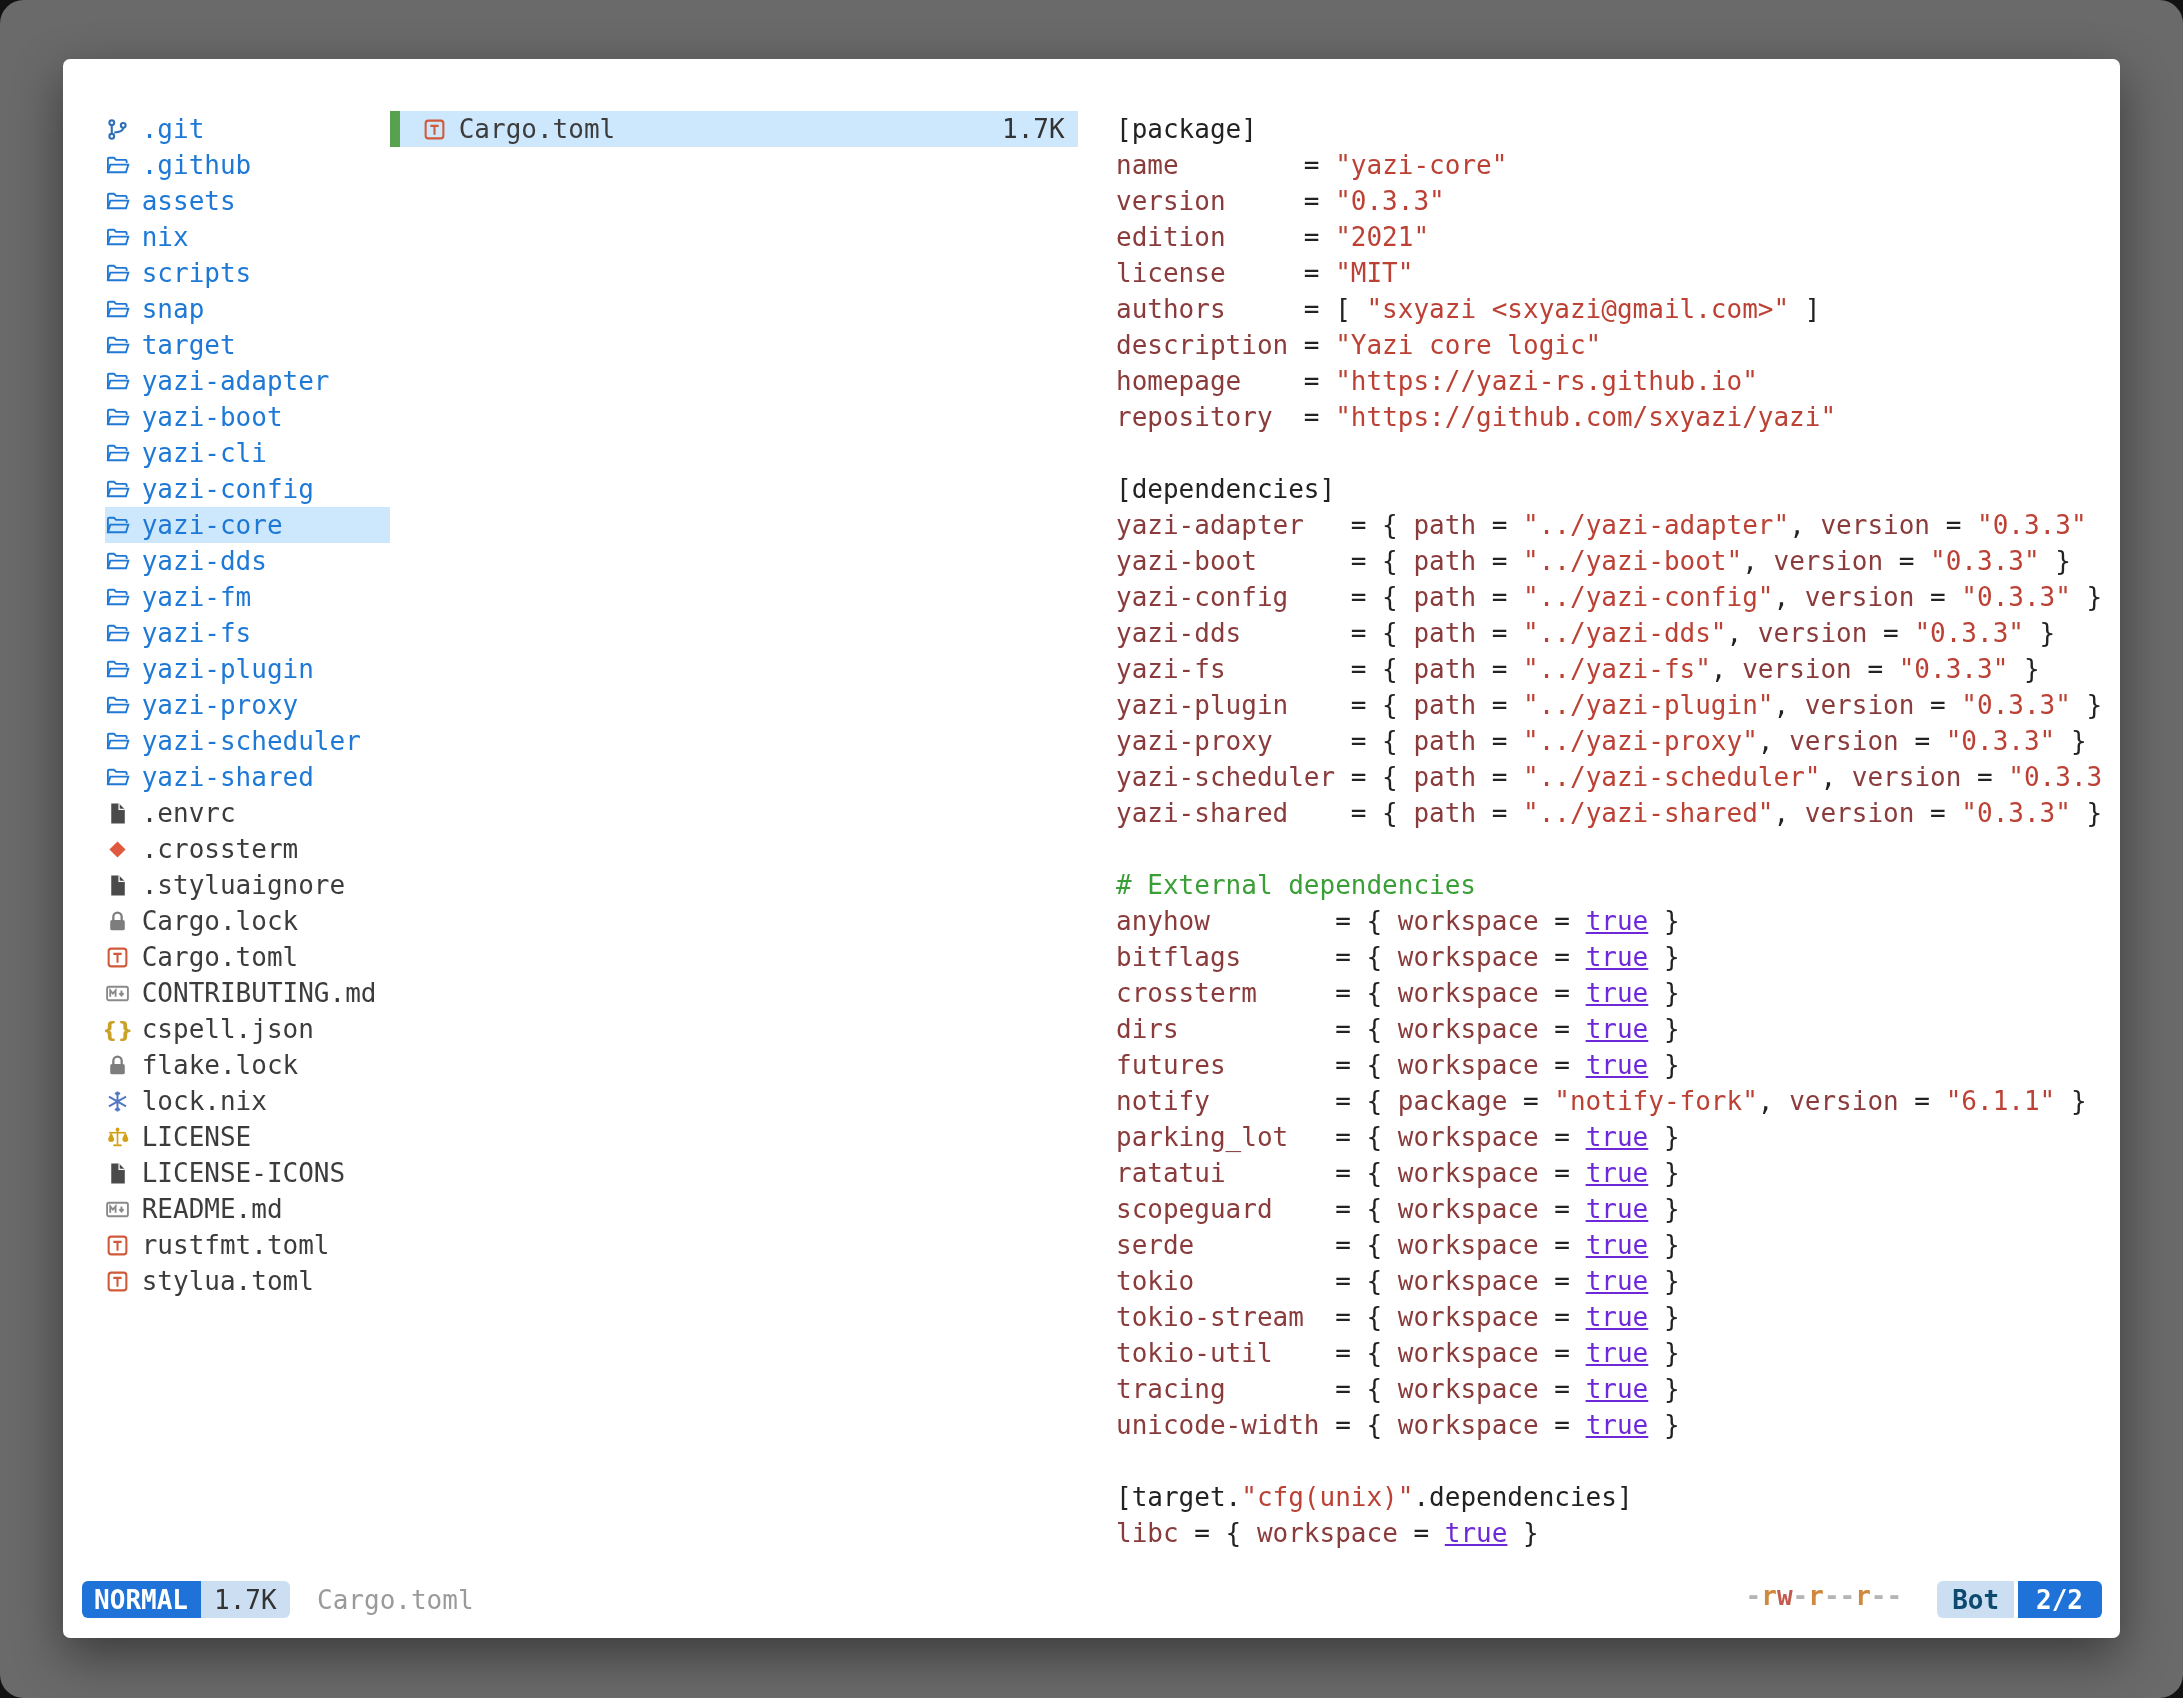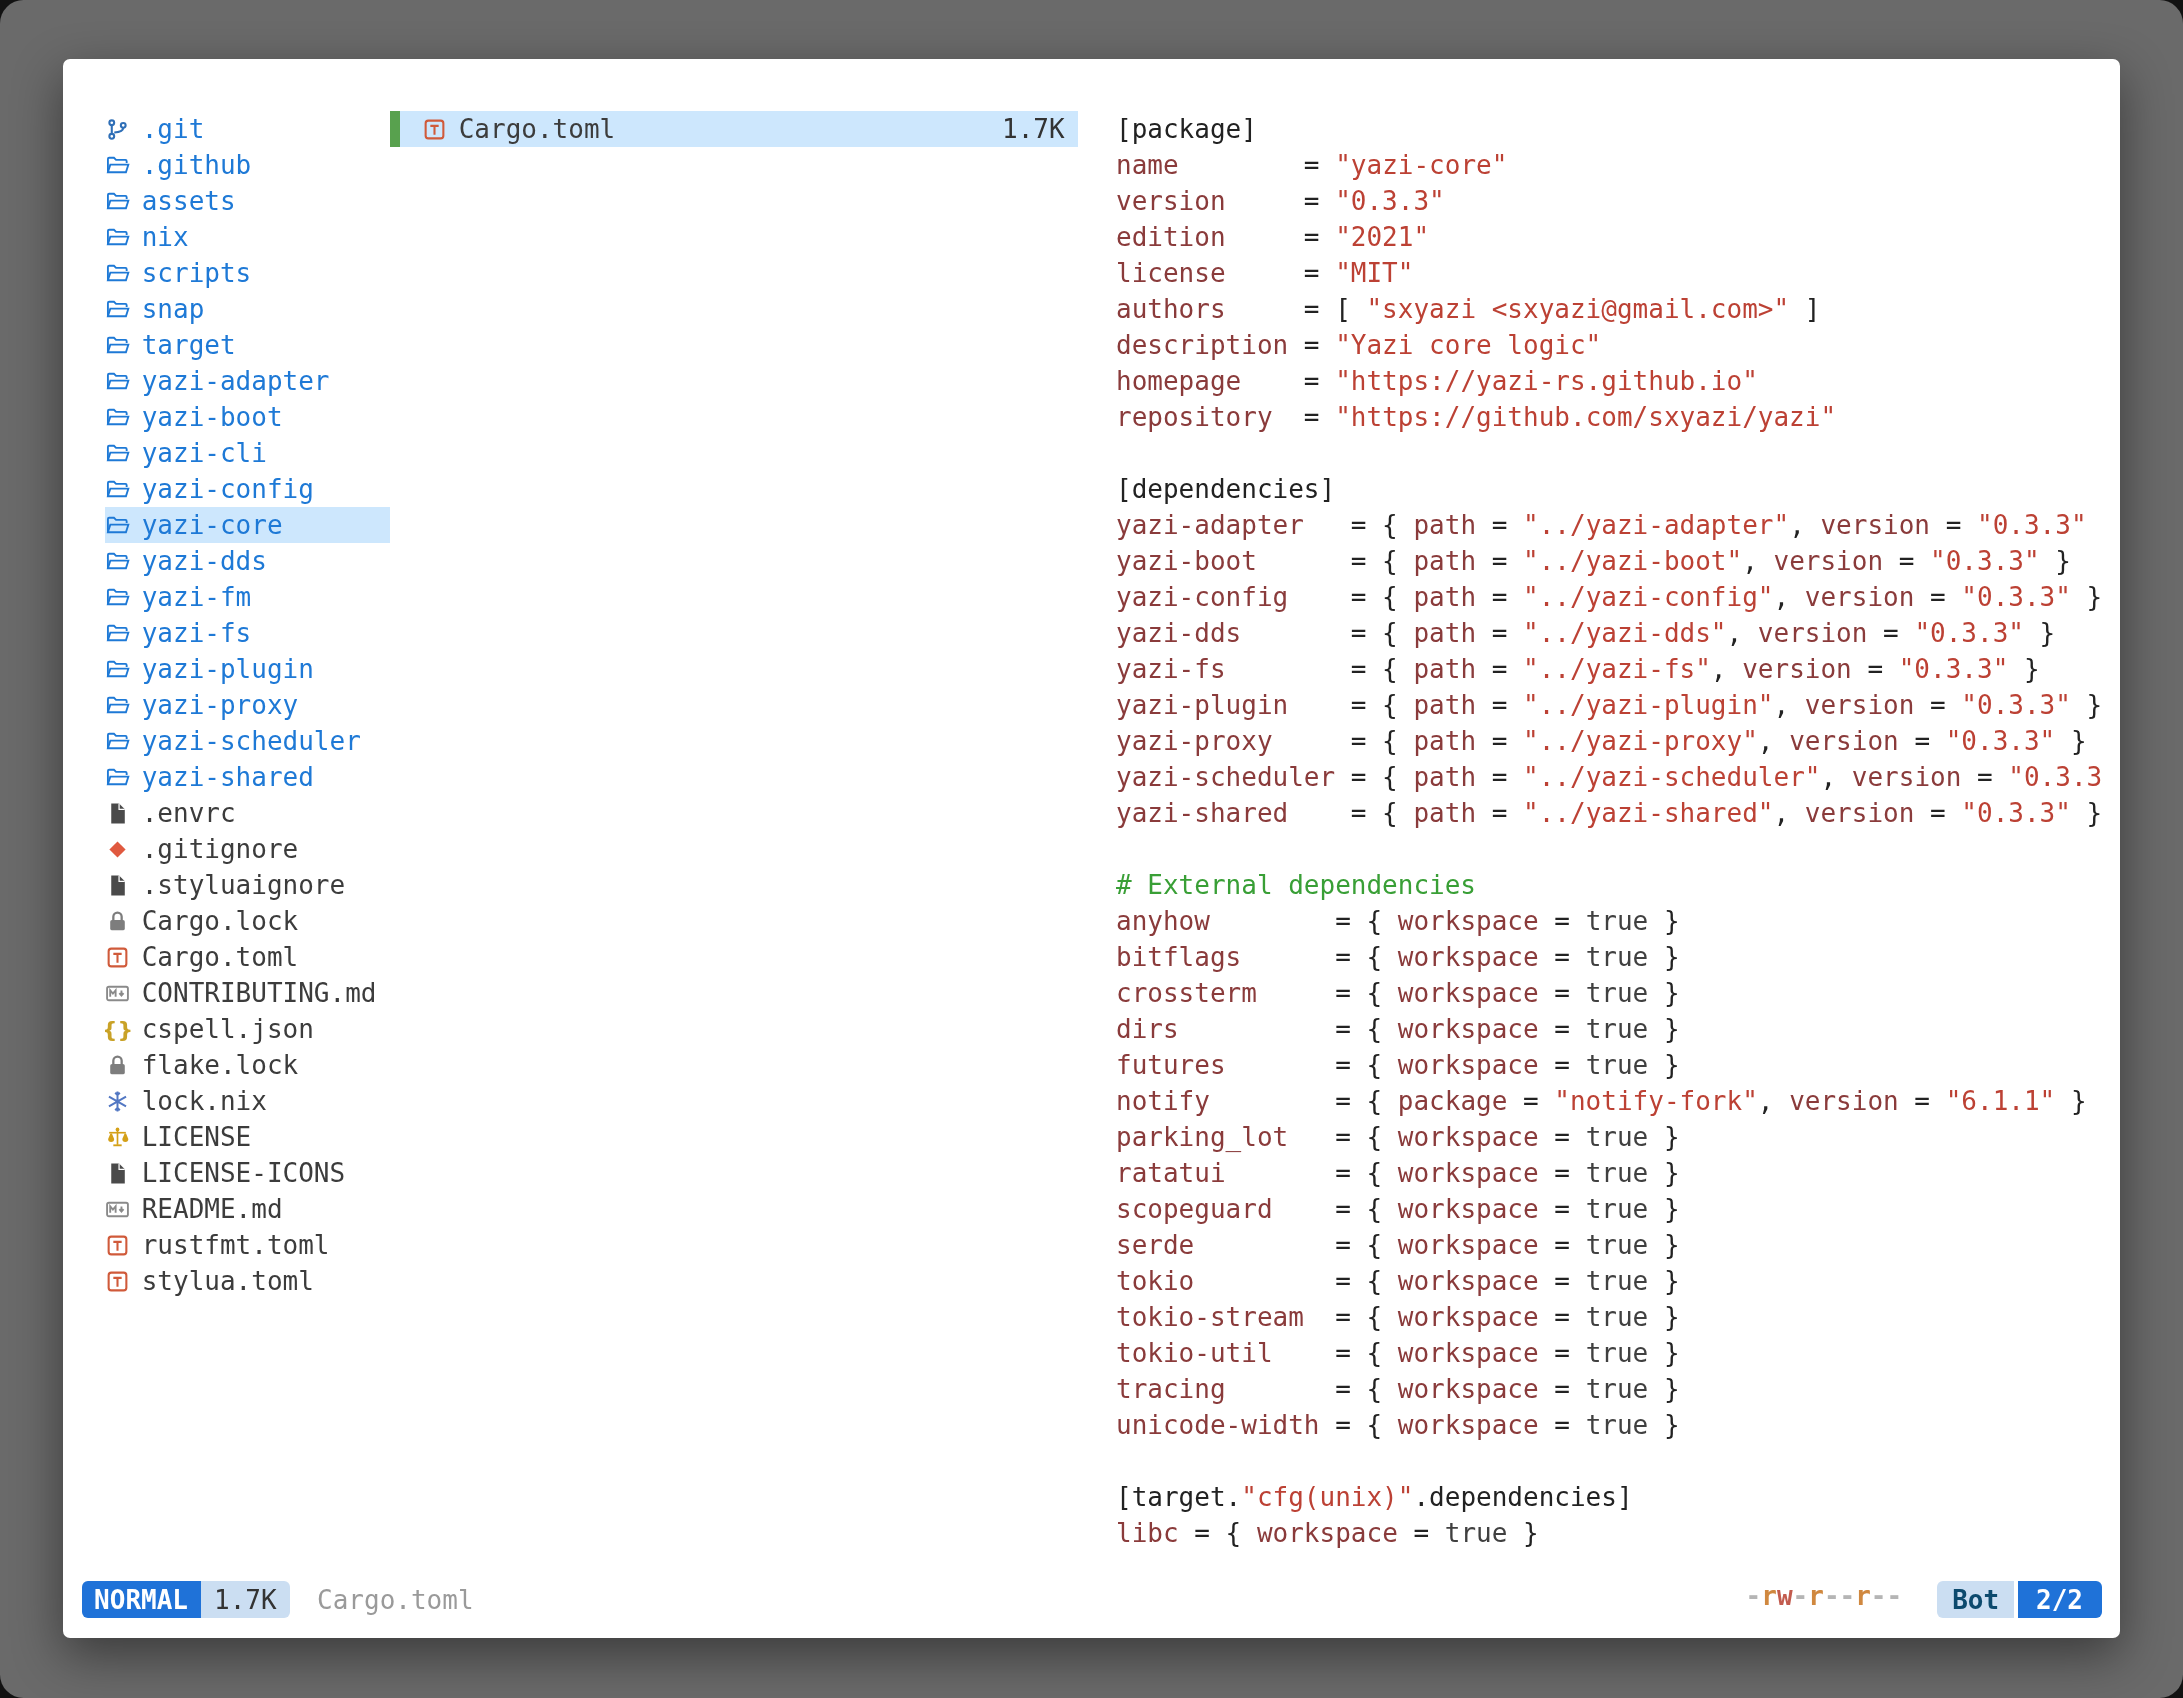".gitignore" span.label { text: .gitignore -> .crossterm }
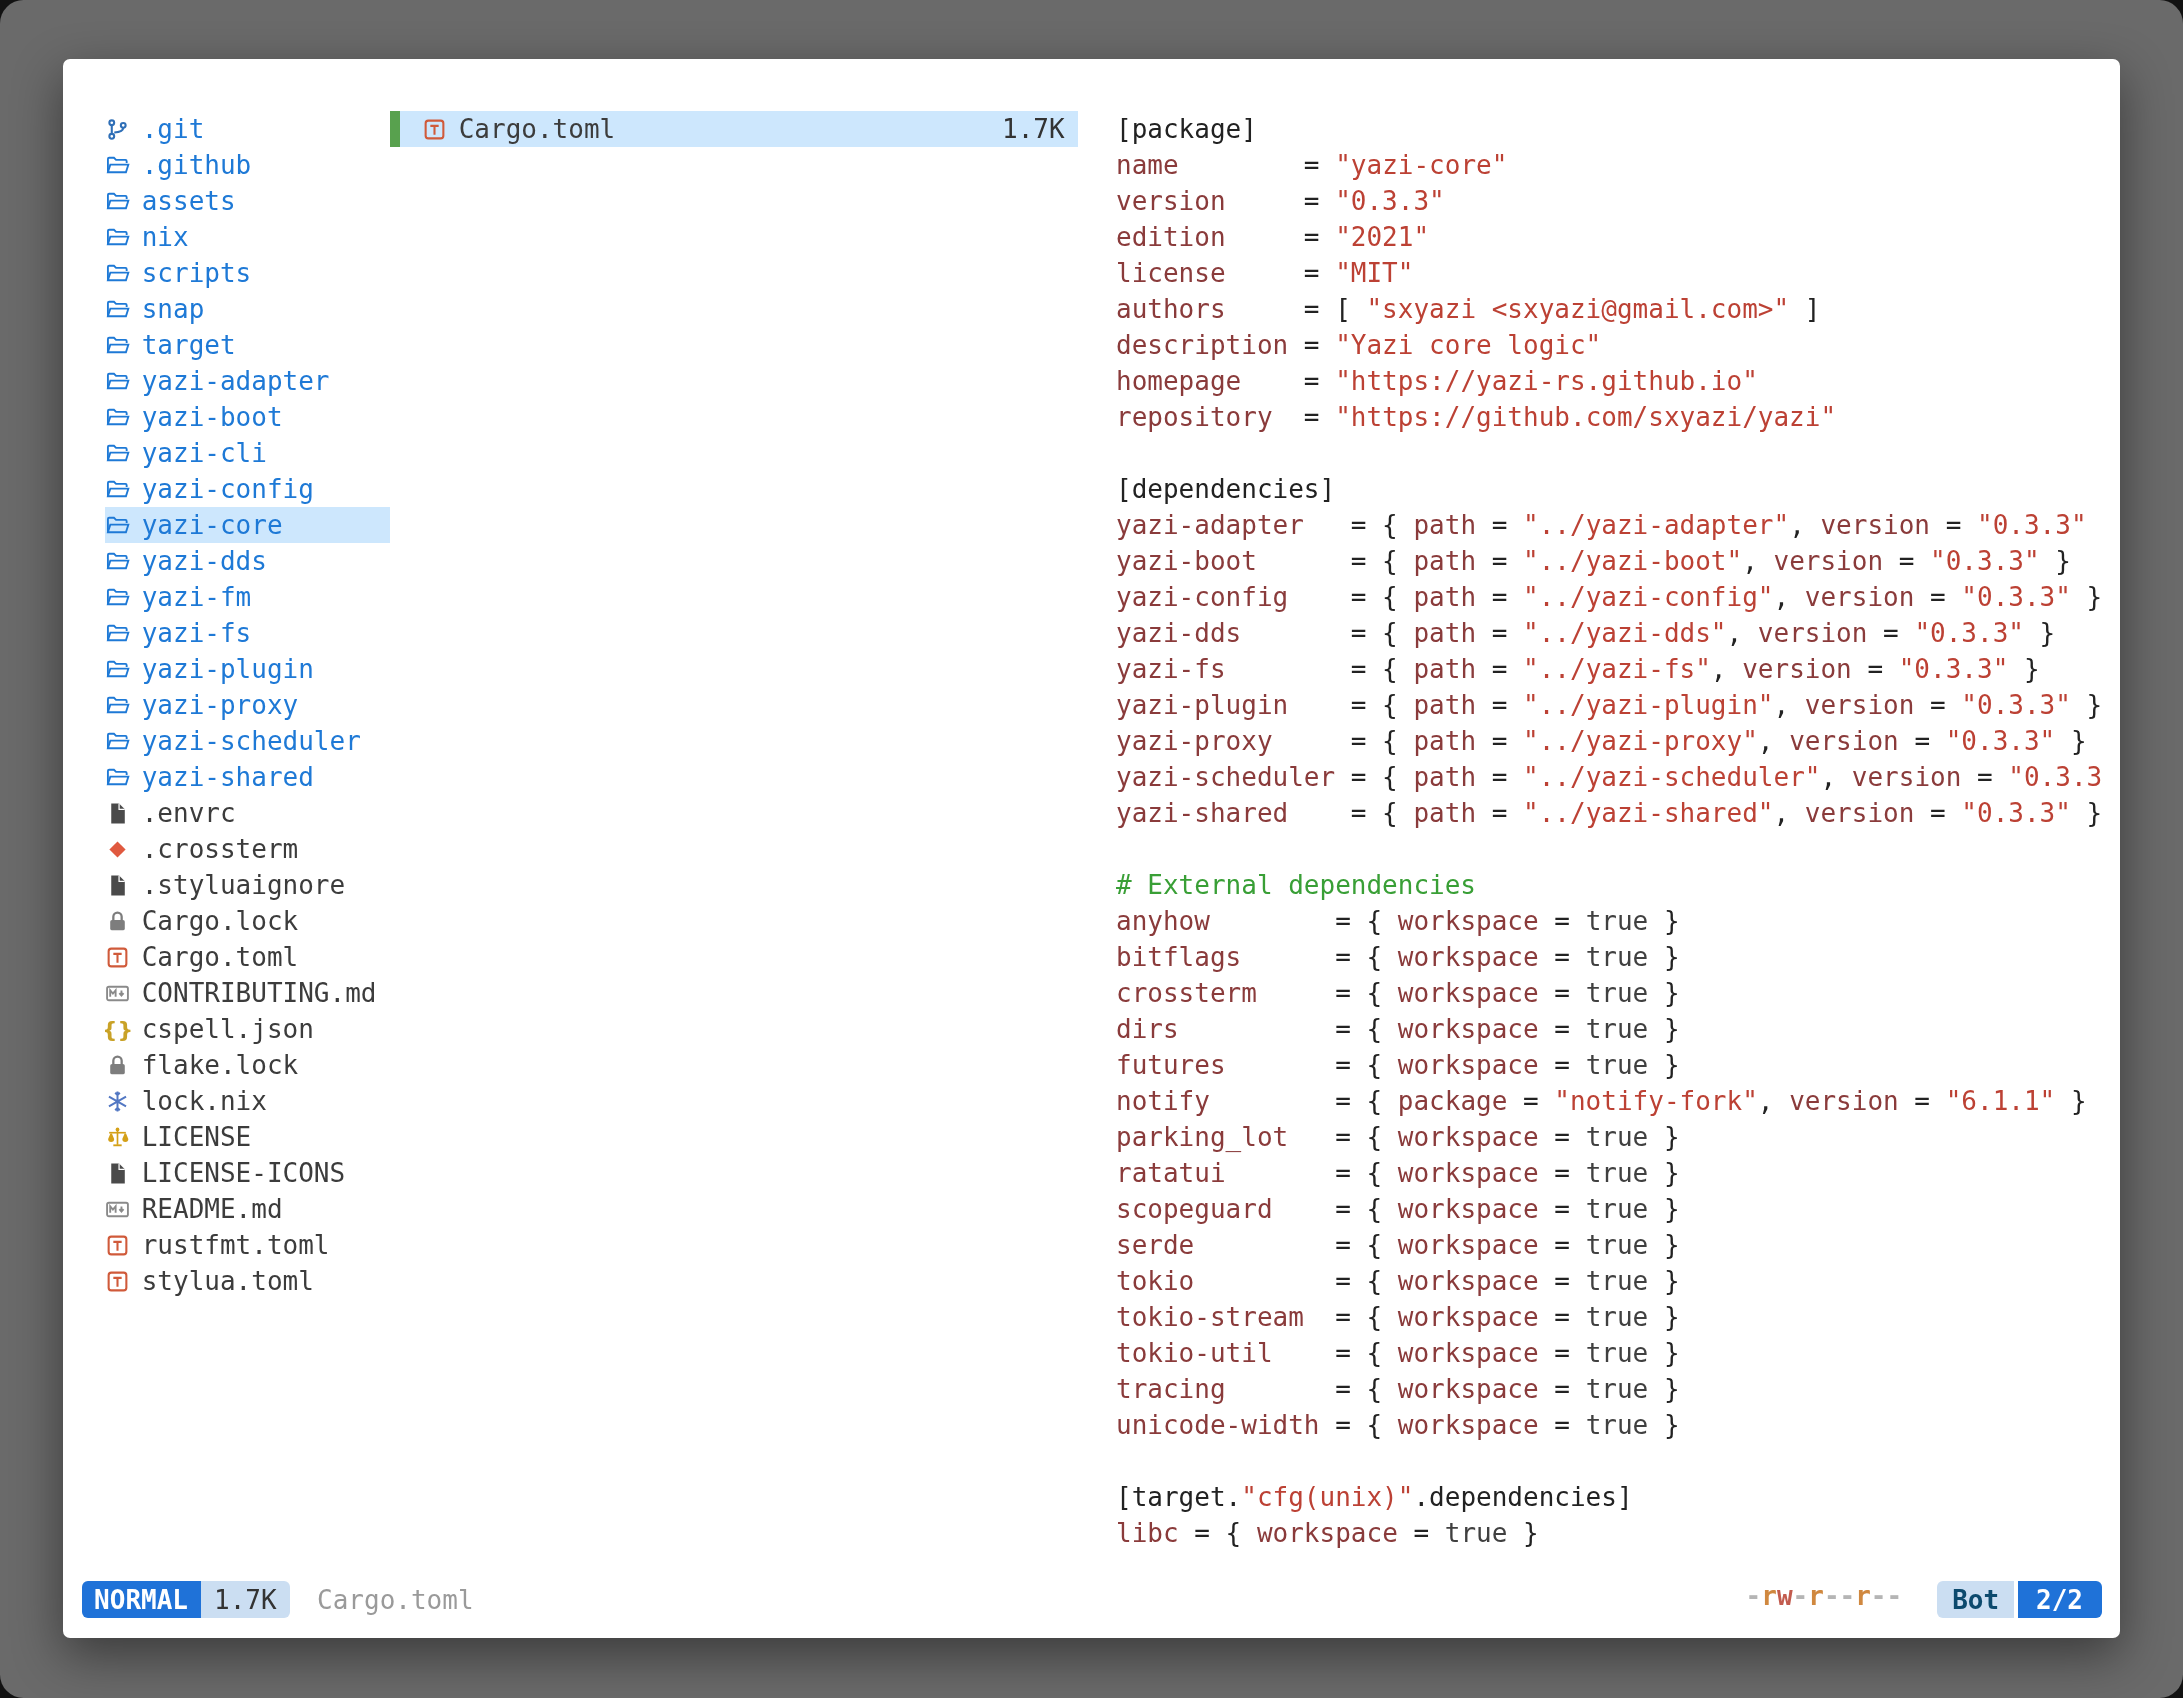"true" .t-b { color: #404040 -> #6d28d9; text-decoration: none -> underline }
